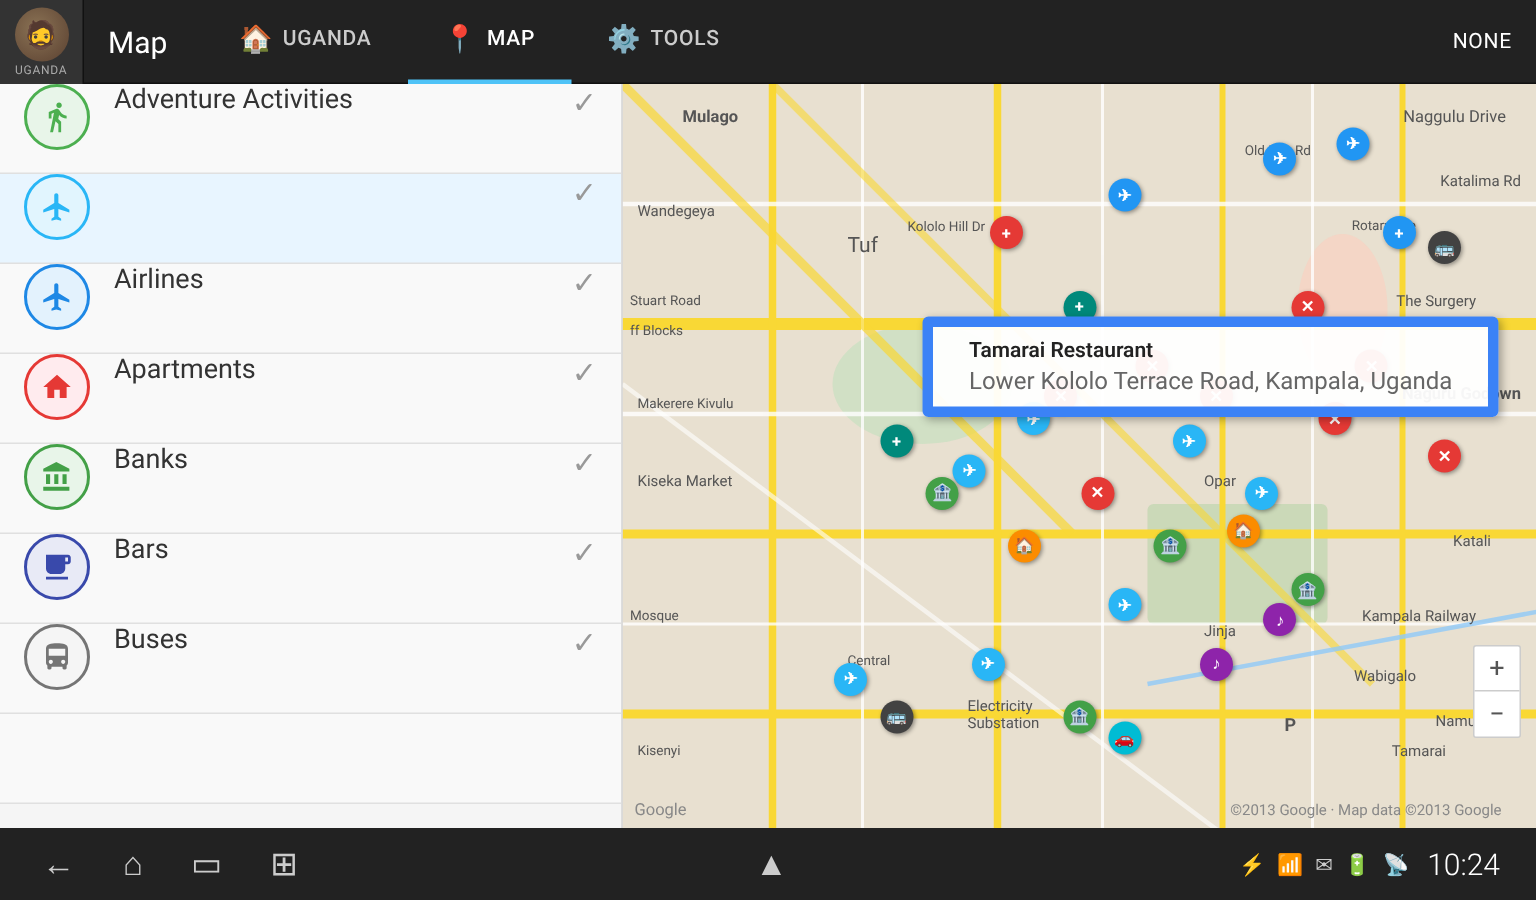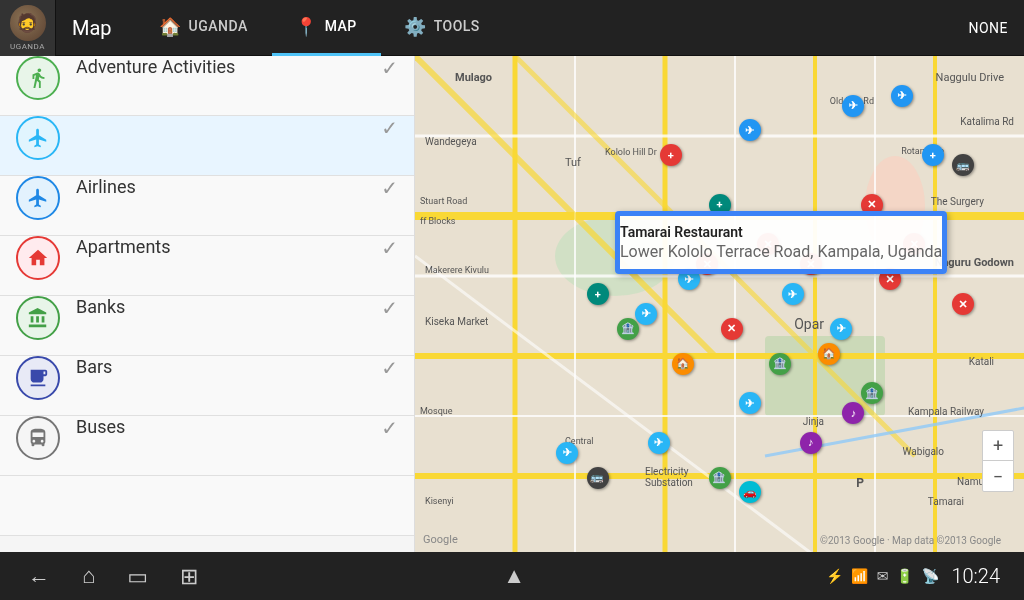"Tuf" div { font-size: 11px -> 14px }
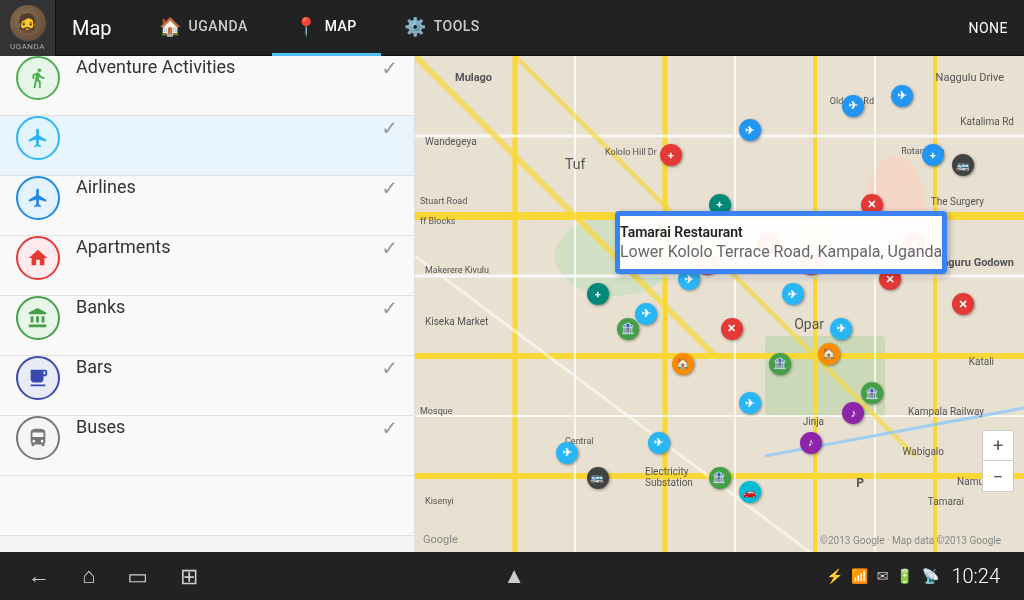"Tamarai Restaurant" .map-tooltip { border: 5px solid #3b82f6 -> 7px solid #3b82f6; padding: 8px 0 -> 8px 24px }
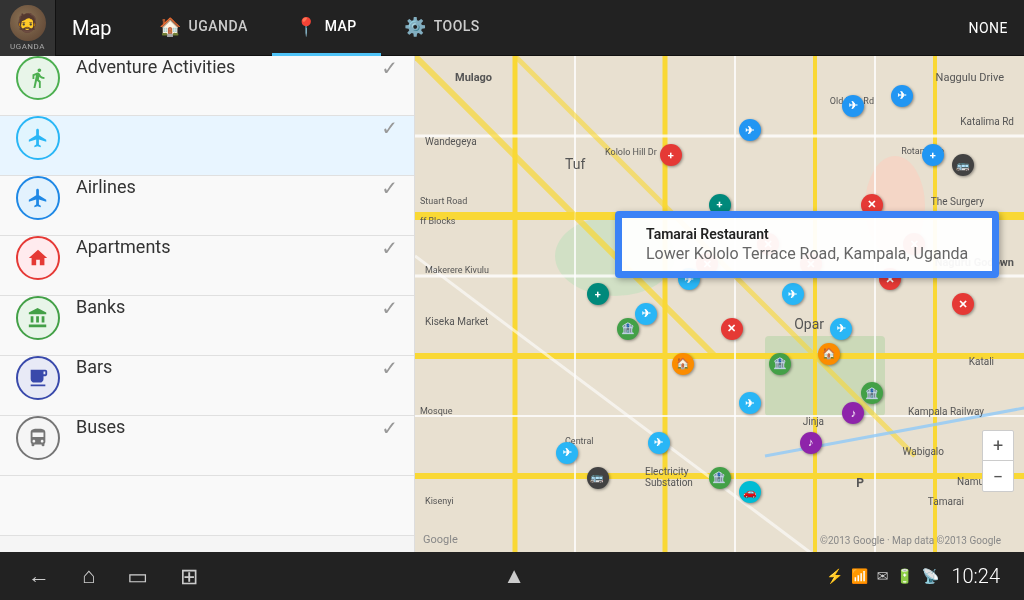"Opar" div { font-size: 14px -> 10px }
